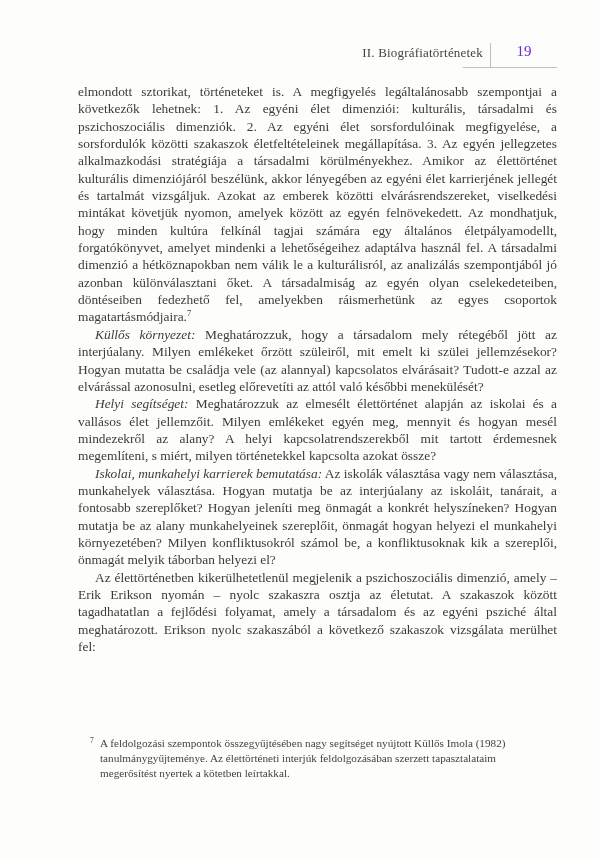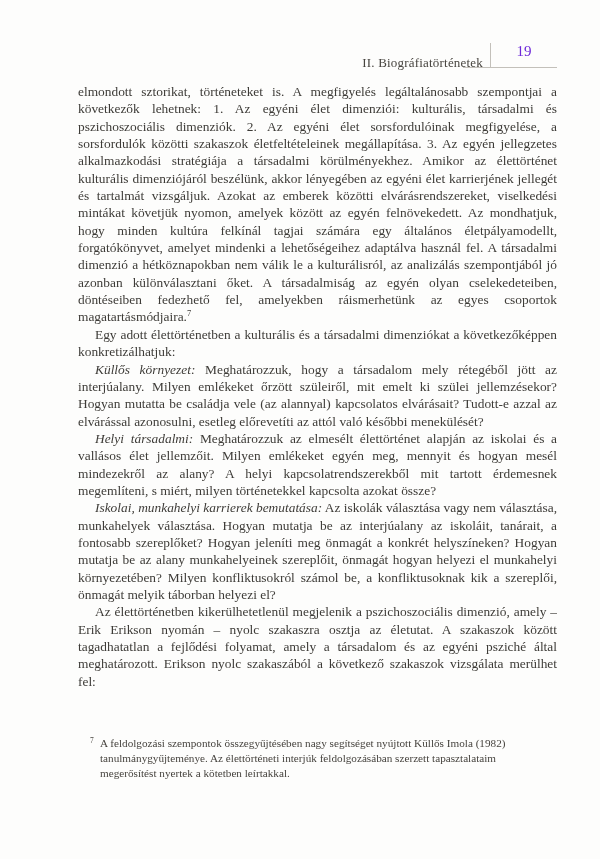"II. Biográfiatörténetek" .header-title { margin-top: 10px -> none }
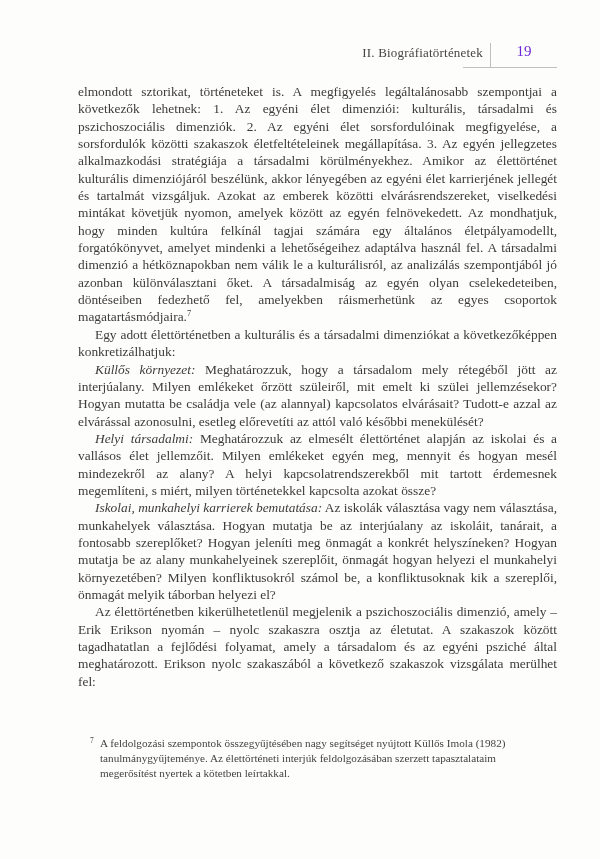"Egy adott élettörténetben a kulturális" p.ind { html: <p><span>Egy adott élettörténetben a kulturális és a társadalmi dimenziókat a következőképpen konkretizálhatjuk:</span></p> -> none }
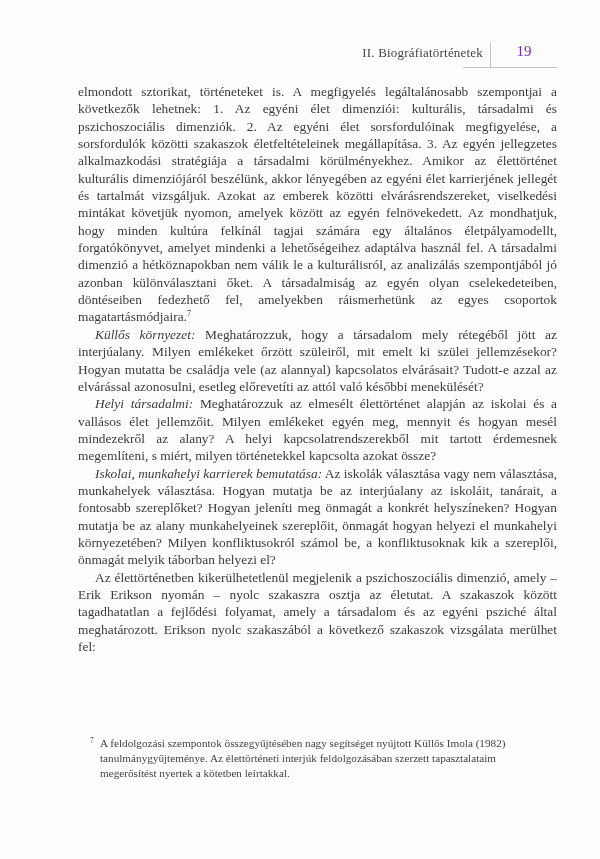"Helyi társadalmi:" i { text: társadalmi -> segítséget }
